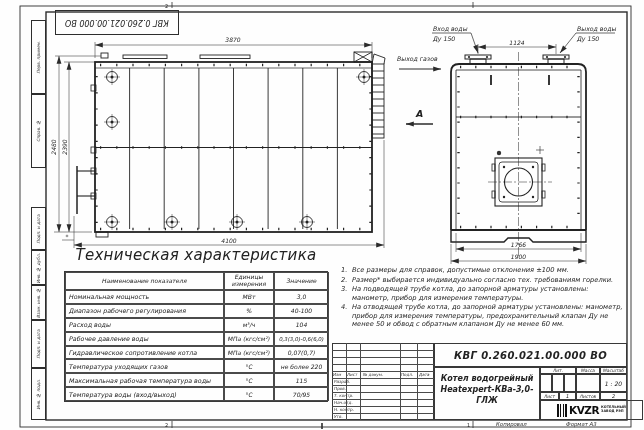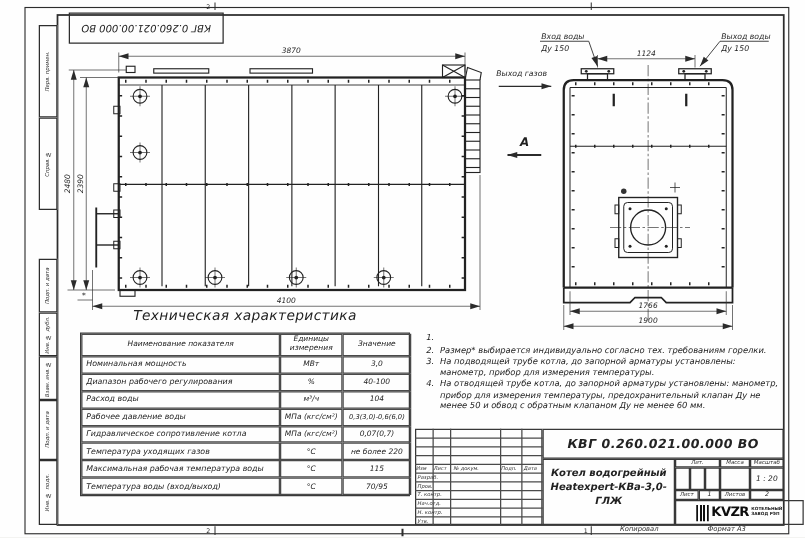"Техническая характеристика" #tech .ttl { font-size: 11px -> 15px }
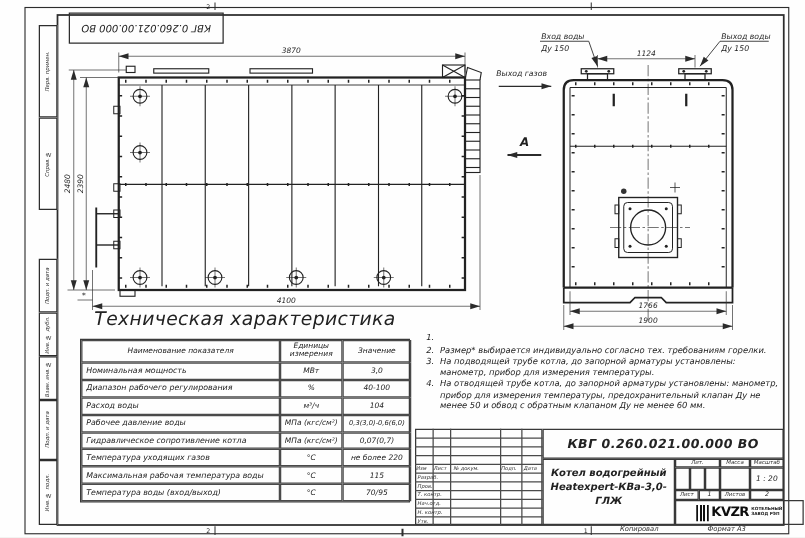"Все размеры для справок, допустимые" span { html: none -> <span>Все размеры для справок, допустимые отклонения ±100 мм.</span> }
